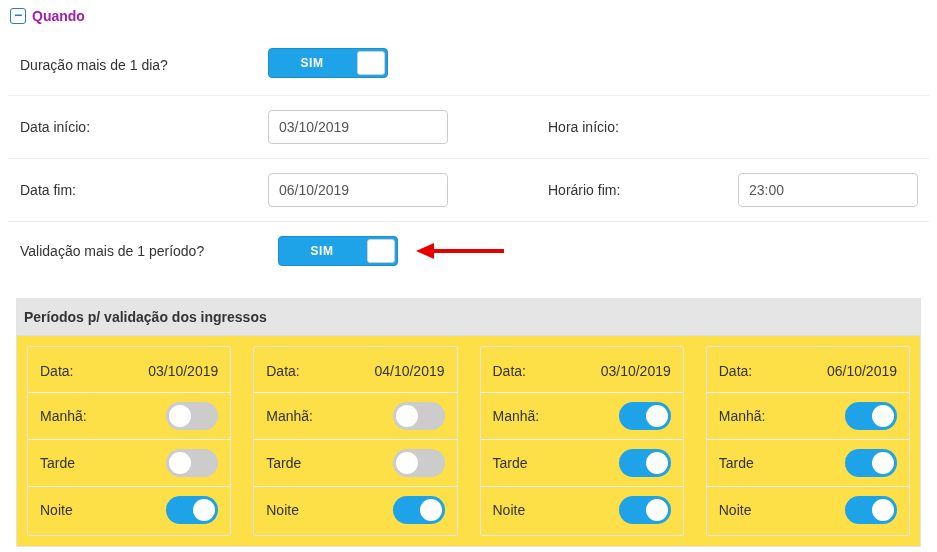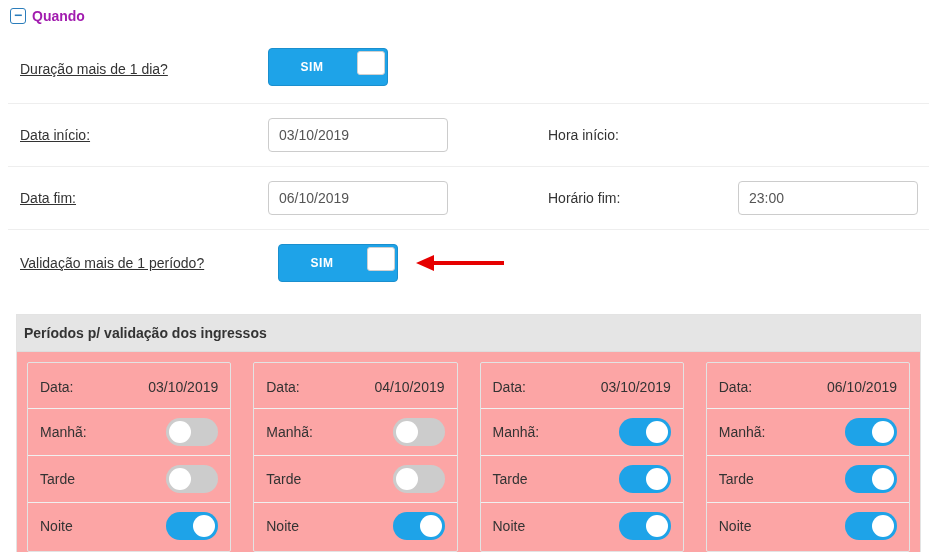"Duração mais de 1 dia?" .cell-label { text-decoration: underline -> none }
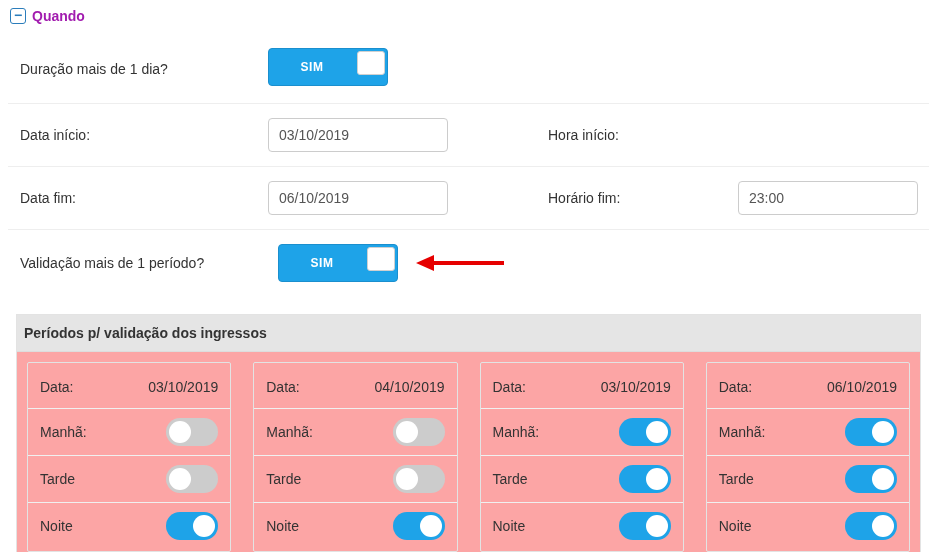"SIM" .sim-toggle { height: 38px -> 30px }
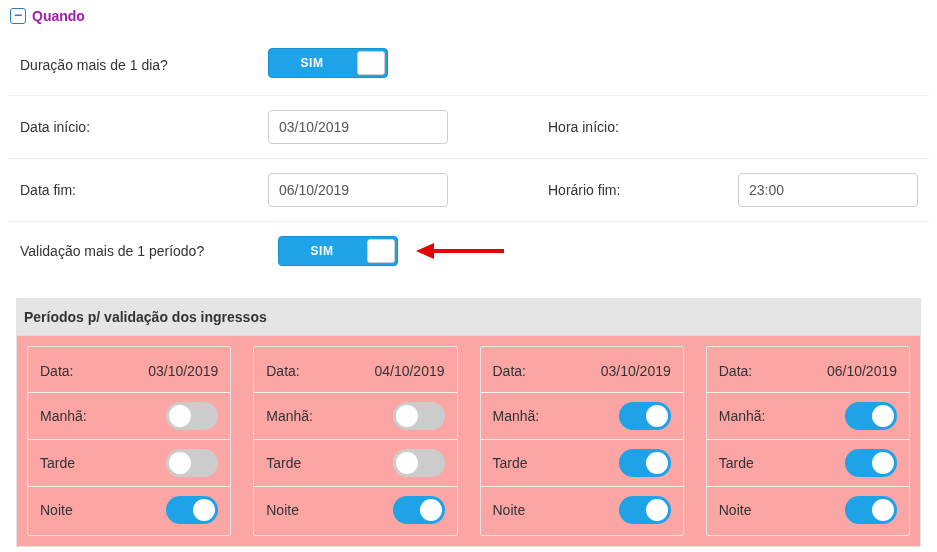"Data:" .periods-body { background: #fca5a5 -> #fde047 }
